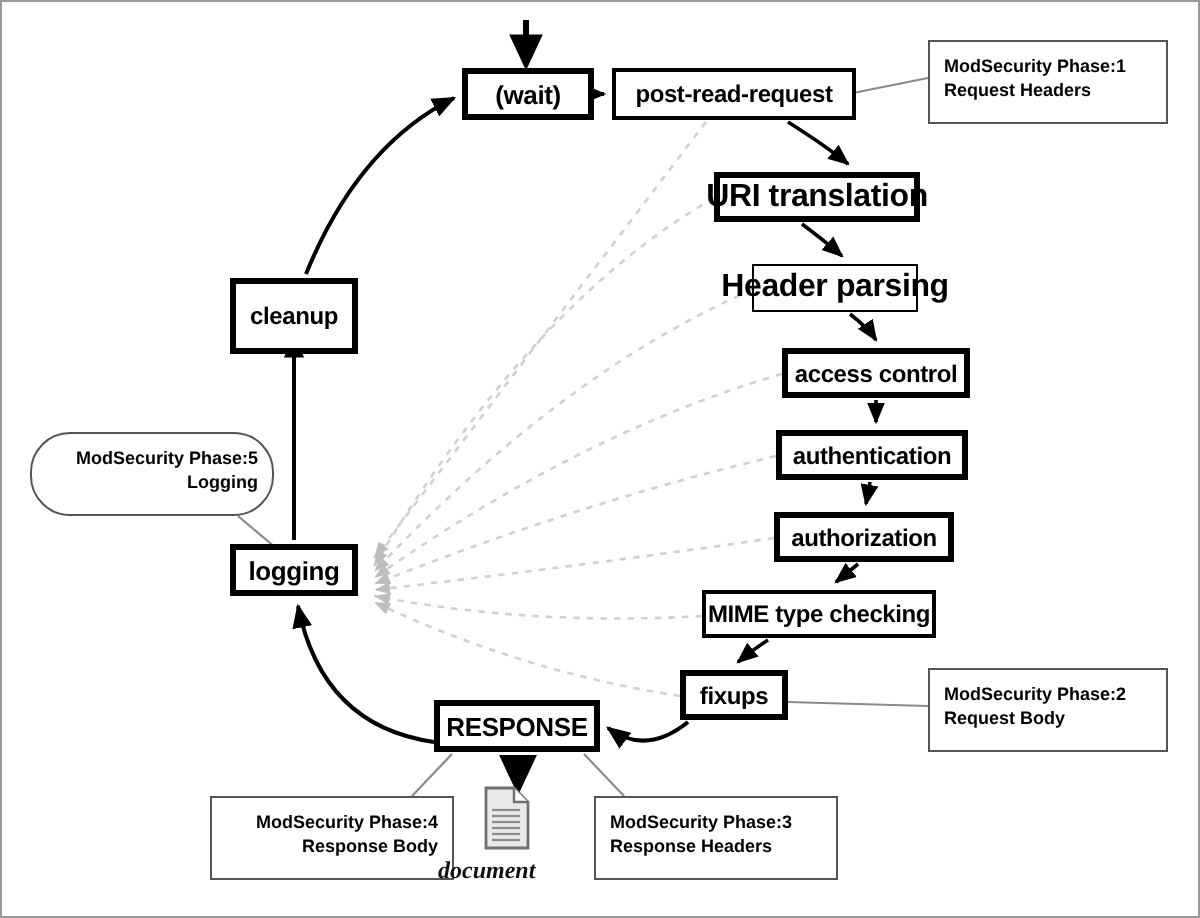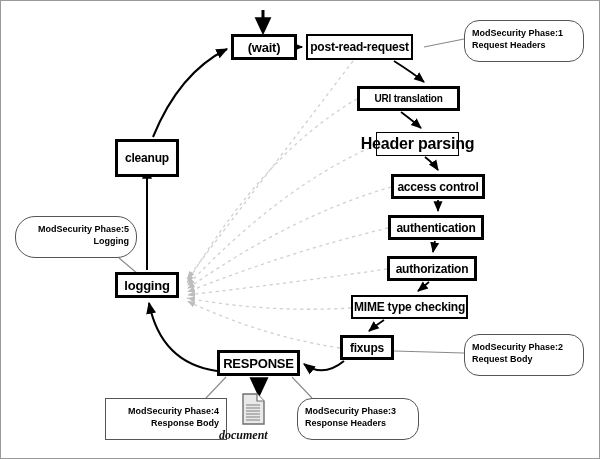"ModSecurity Phase:1" .note.left-text { border-radius: 15px -> none }
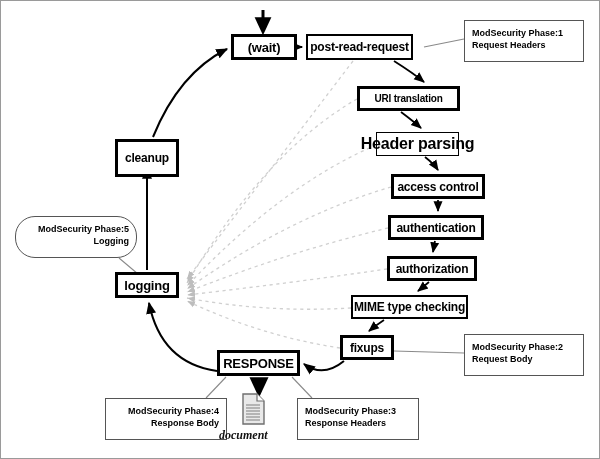"post-read-request" div.node { width: 107px -> 122px }
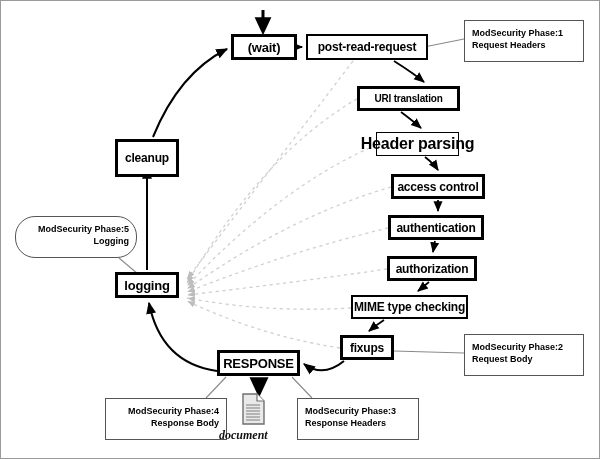"URI translation" div.node { font-size: 10px -> 16px }
